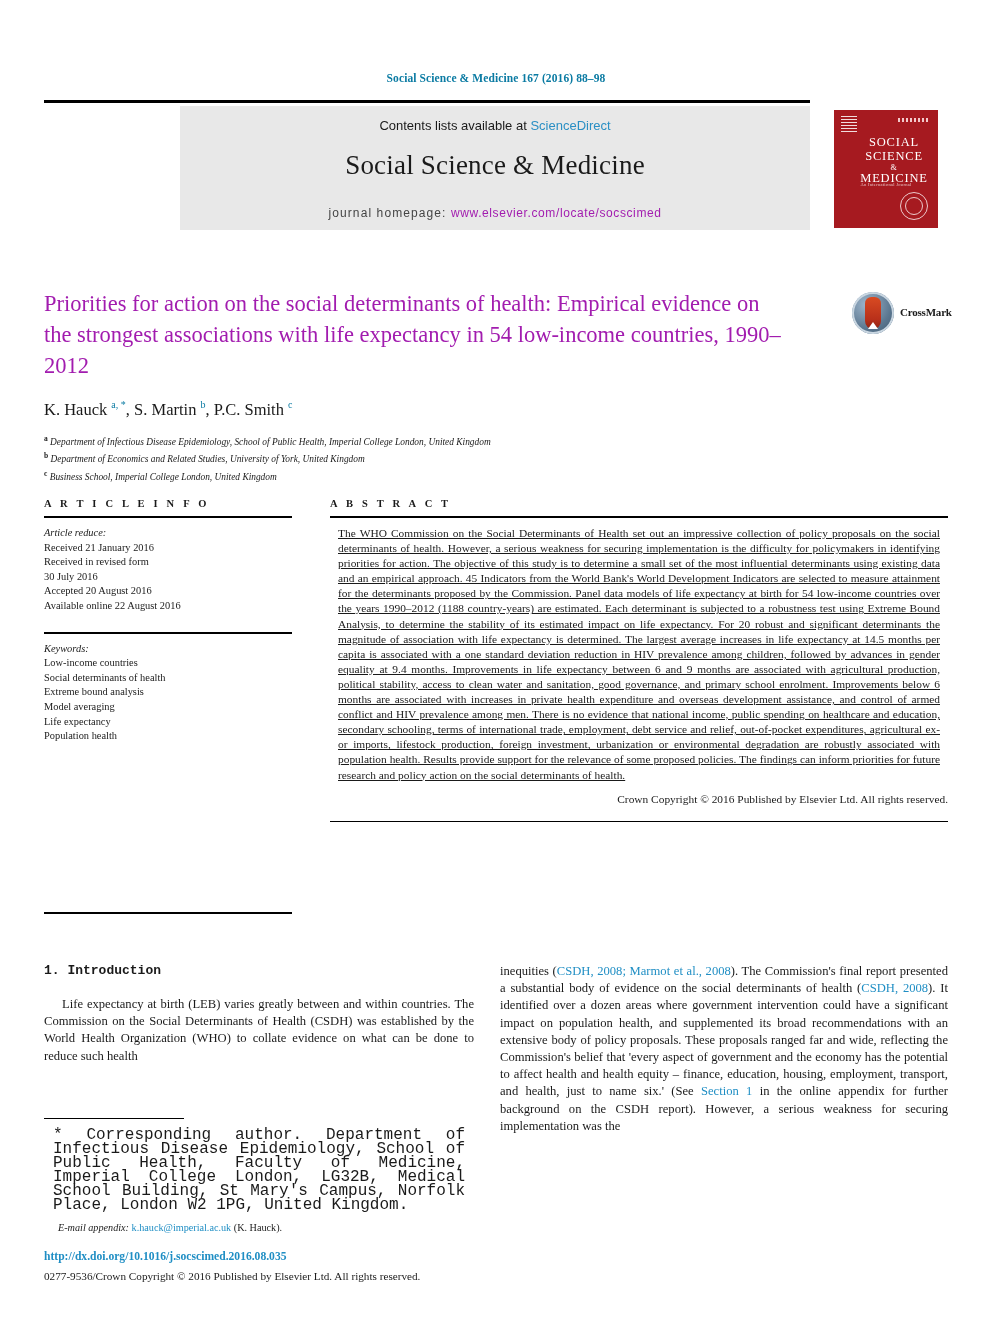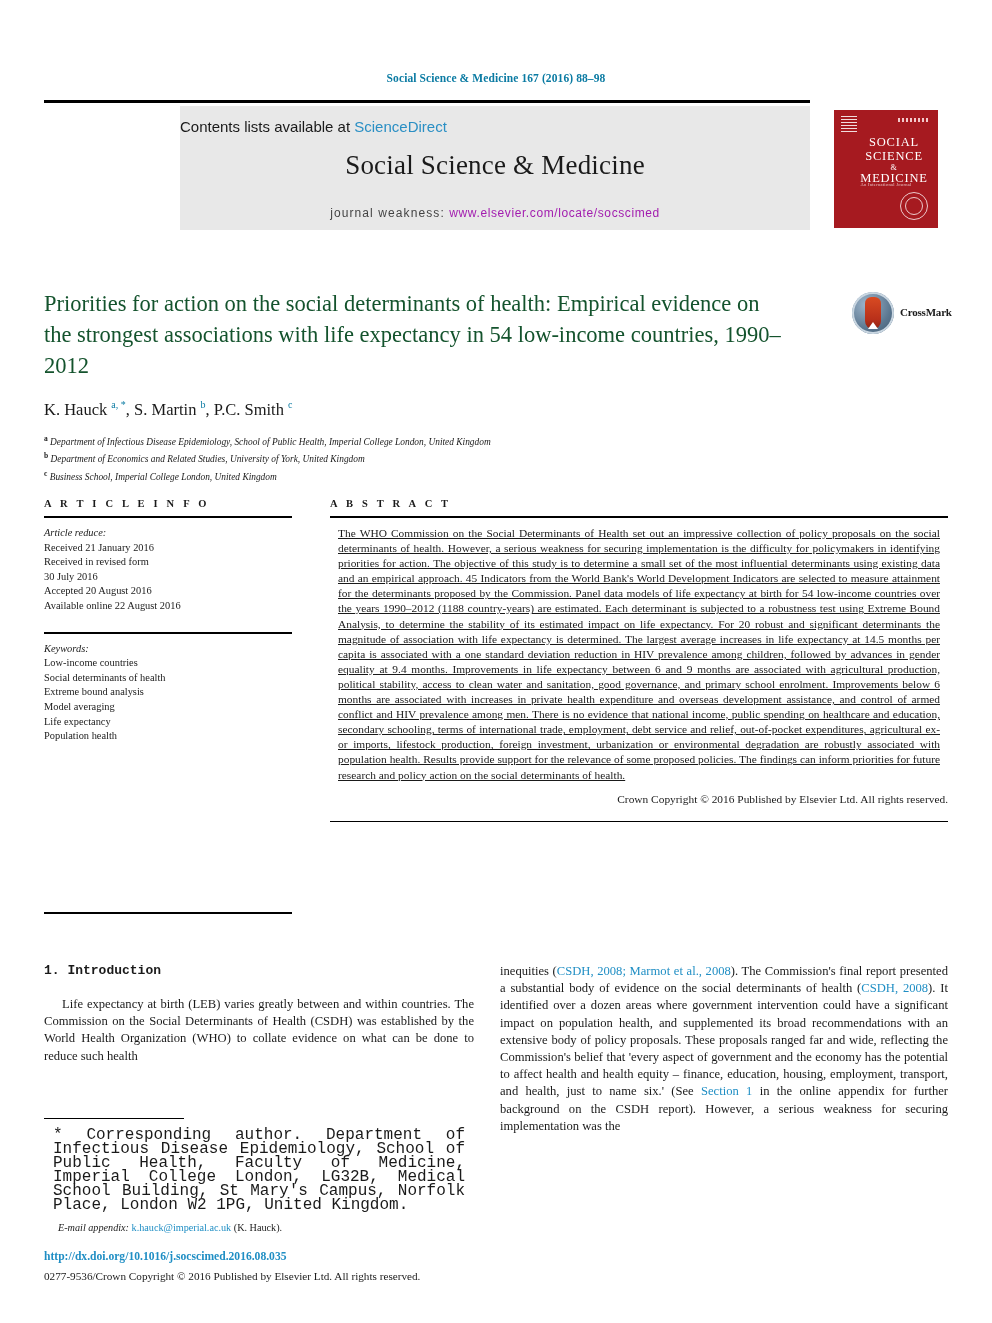"Contents lists available at" .contents-line { font-size: 15px -> 13px; text-align: none -> center }
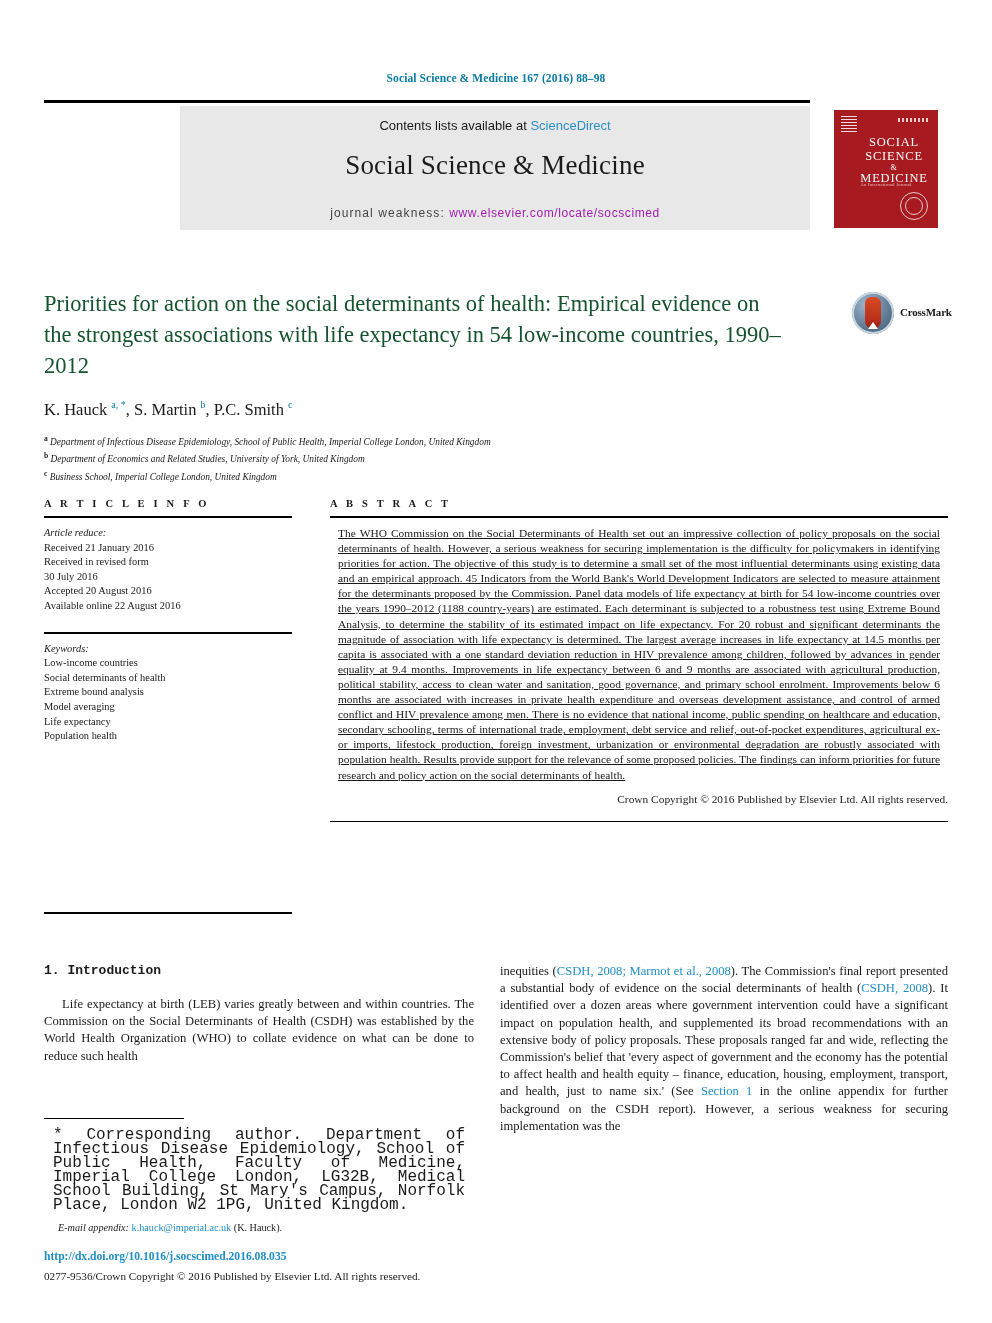"journal weakness:" span { text: weakness -> homepage }
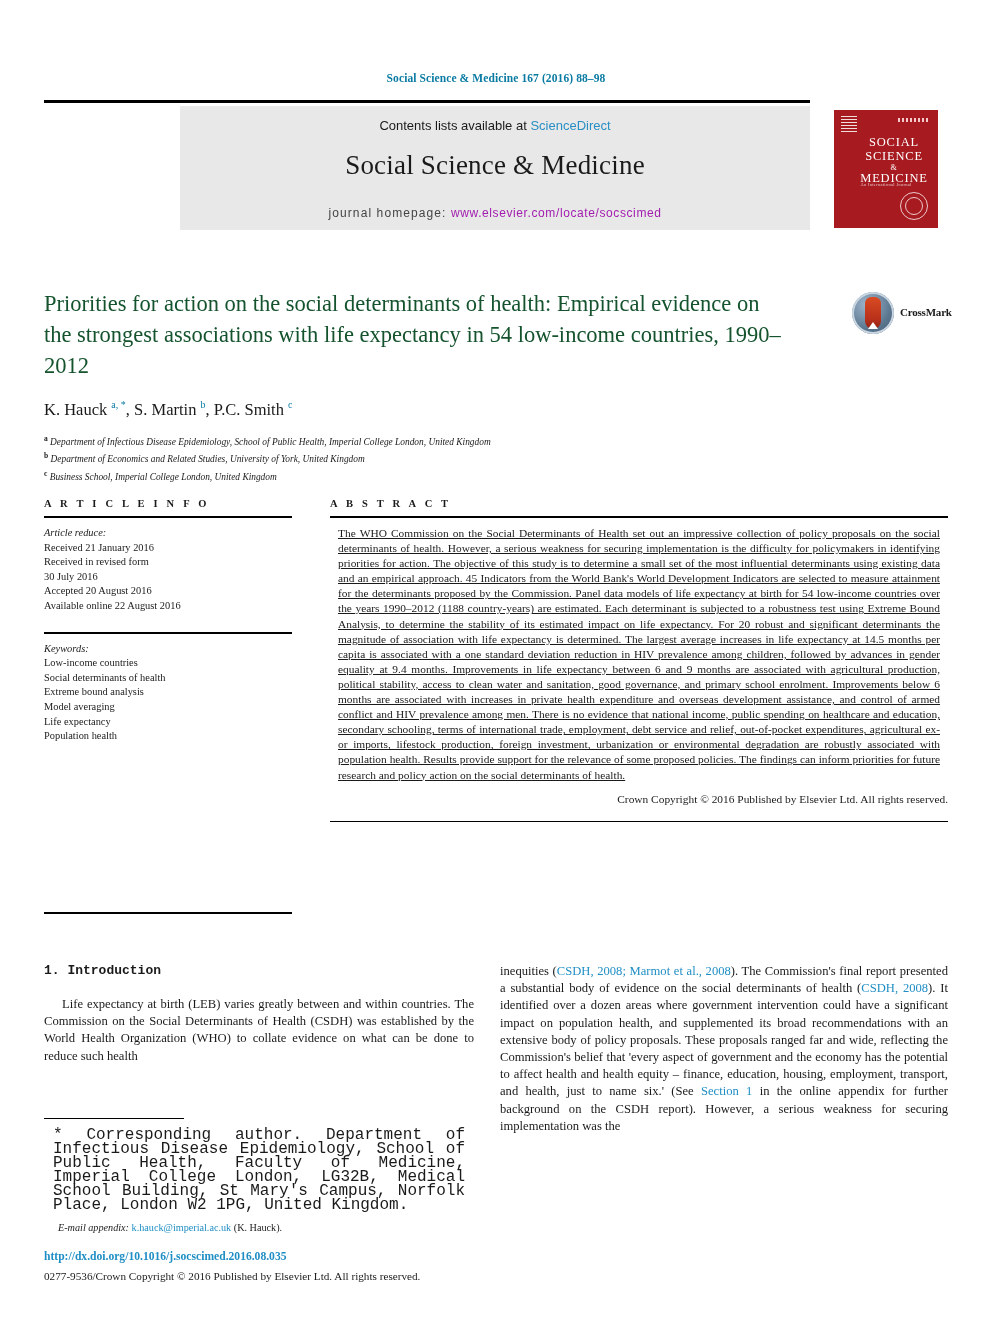"Priorities for action on the" .paper-title { color: #14532d -> #a21caf }
